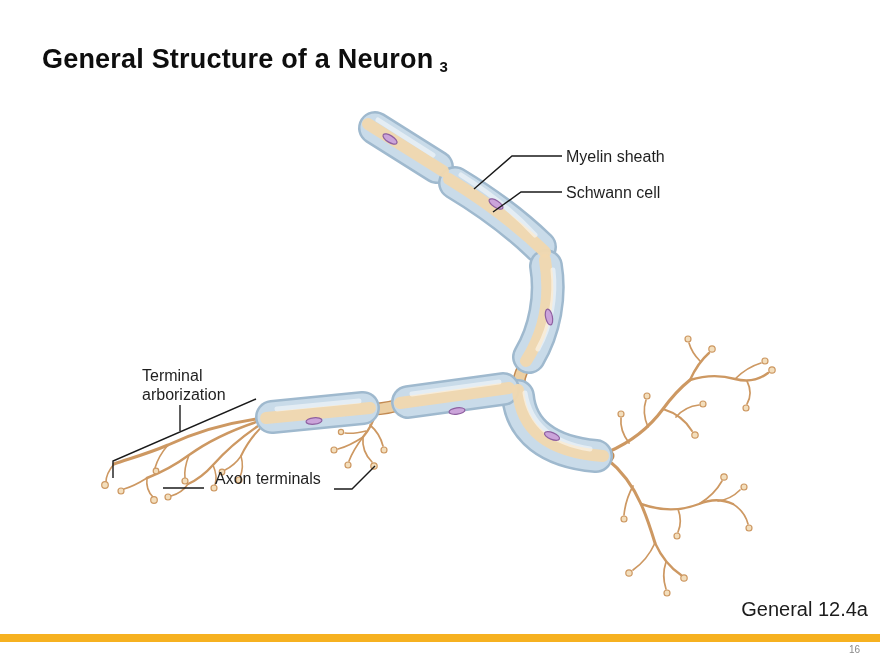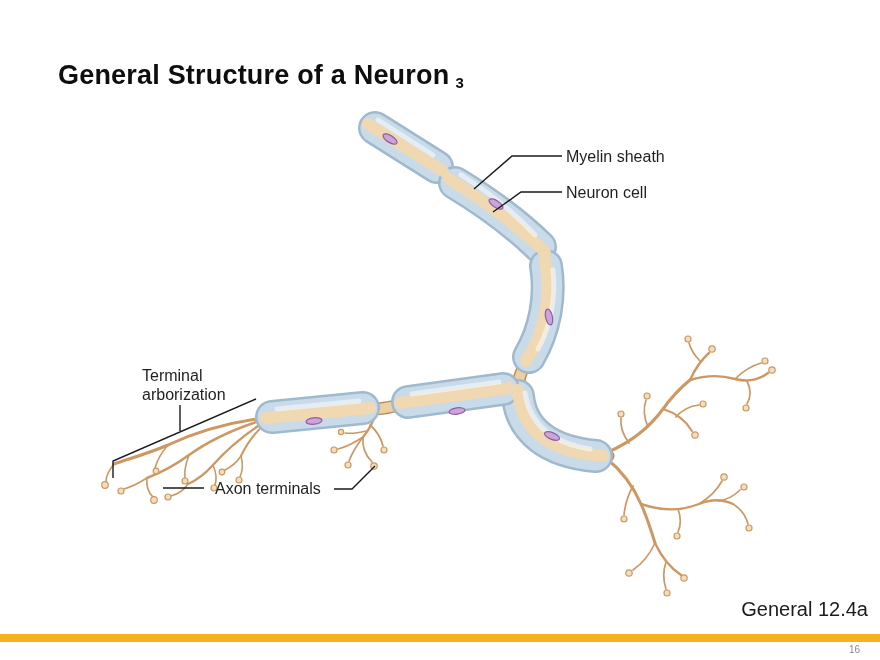"General Structure of a Neuron" h1.title { margin: 16px -> 0 }
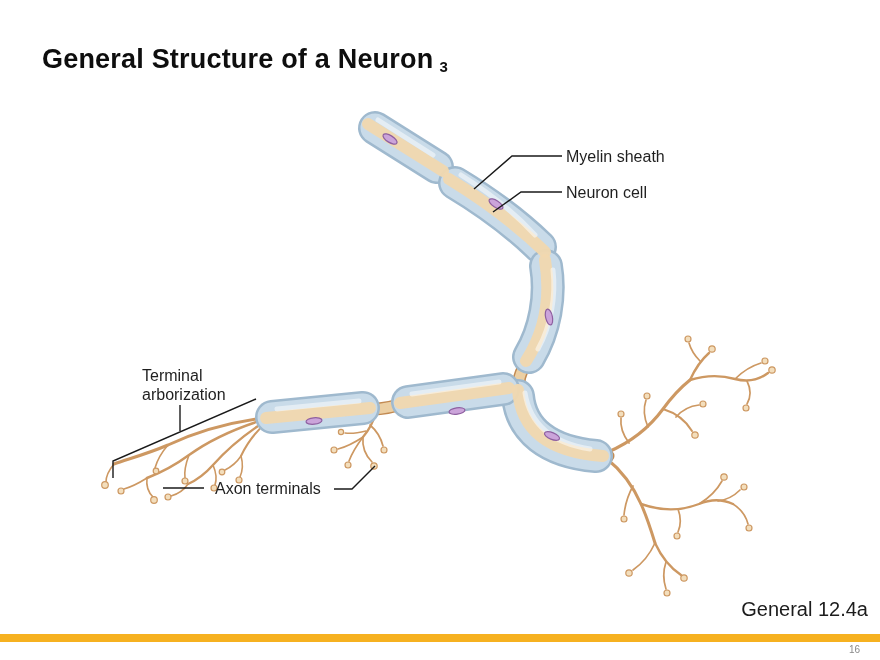"Neuron cell" div.lbl { text: Neuron -> Schwann }
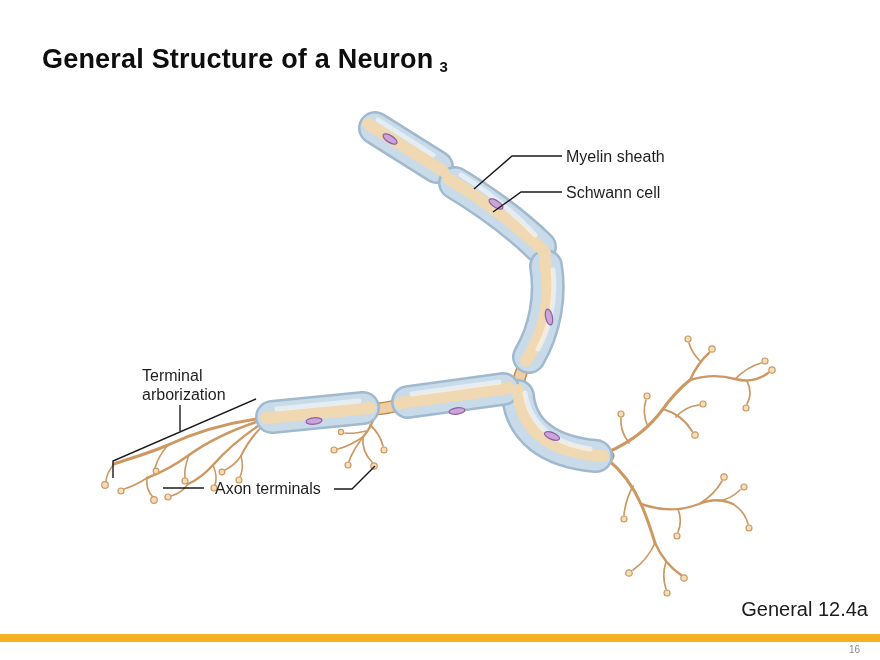"Axon terminals" div.lbl { top: 479px -> 469px }
